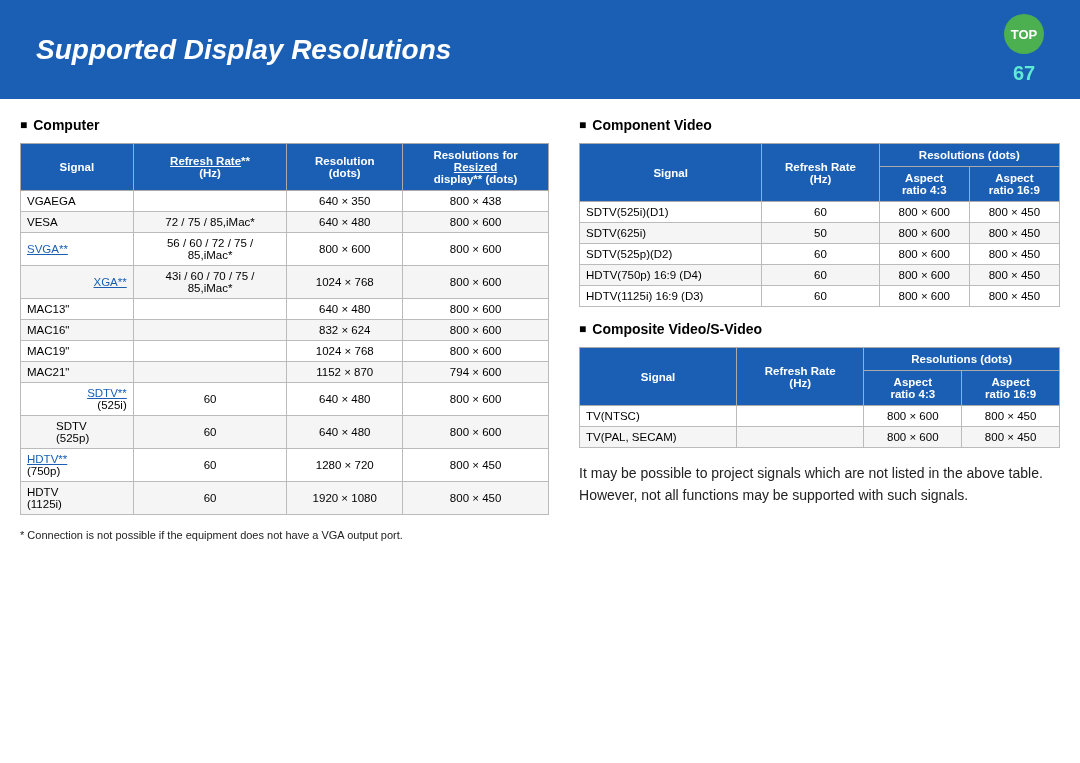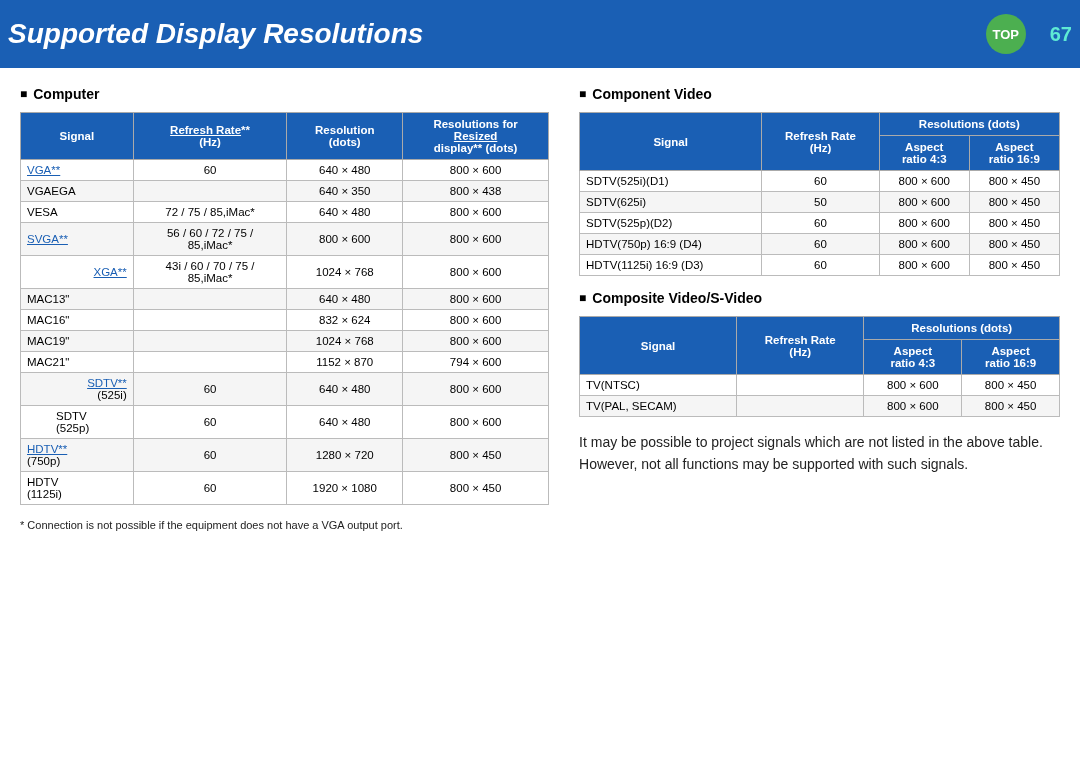"Supported Display Resolutions" .header { padding: 14px 8px -> 14px 36px }
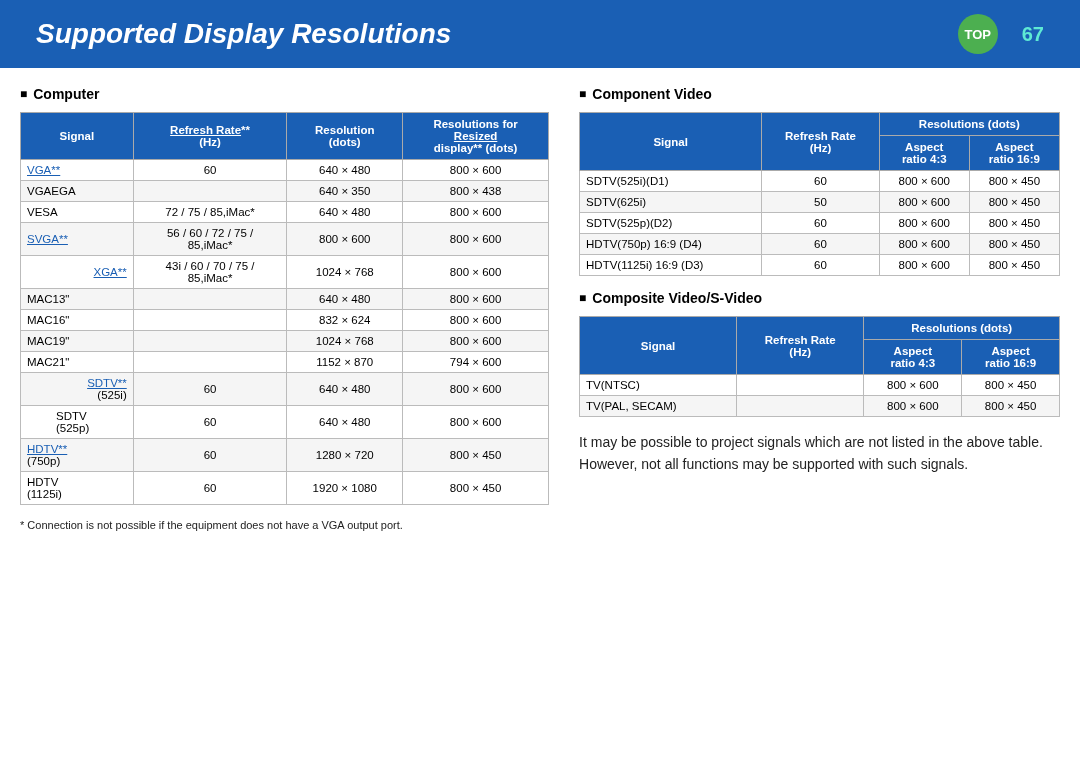"TOP" .header-right { flex-direction: none -> column; gap: 24px -> 8px }
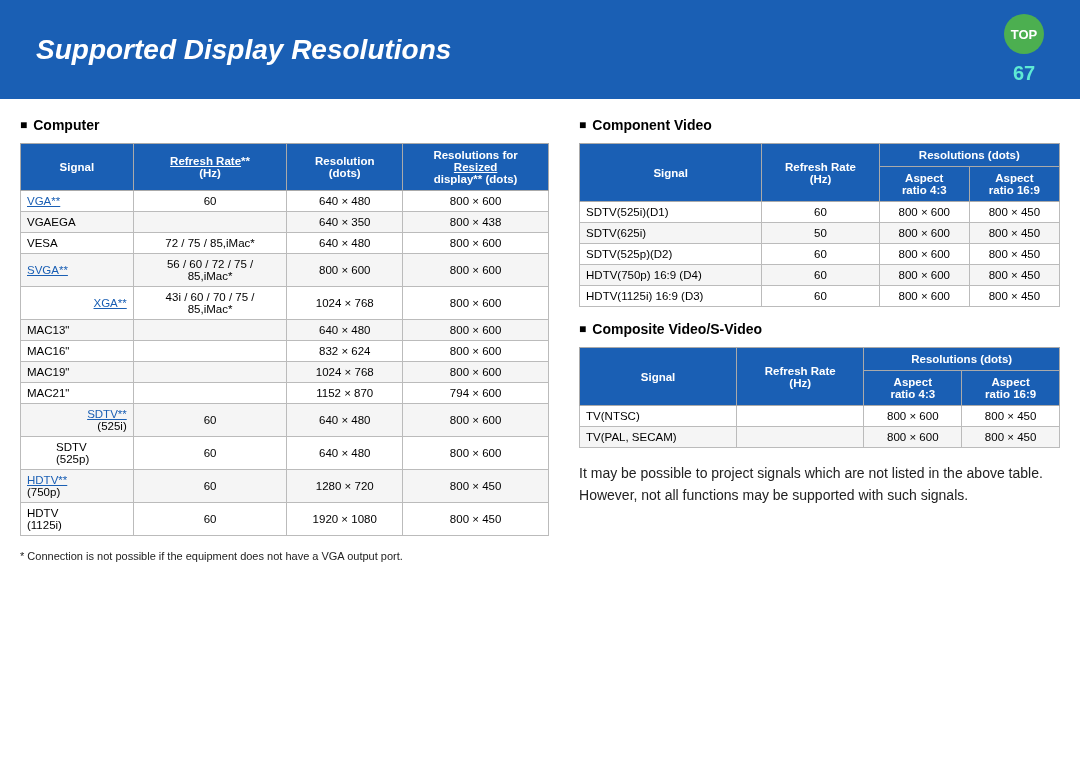"VGA**" tr { html: <tr> <td><span>VGA**</span></td> <td>60</td> <td>640 × 480</td> <td>800 × 600</td> </tr> -> none }
